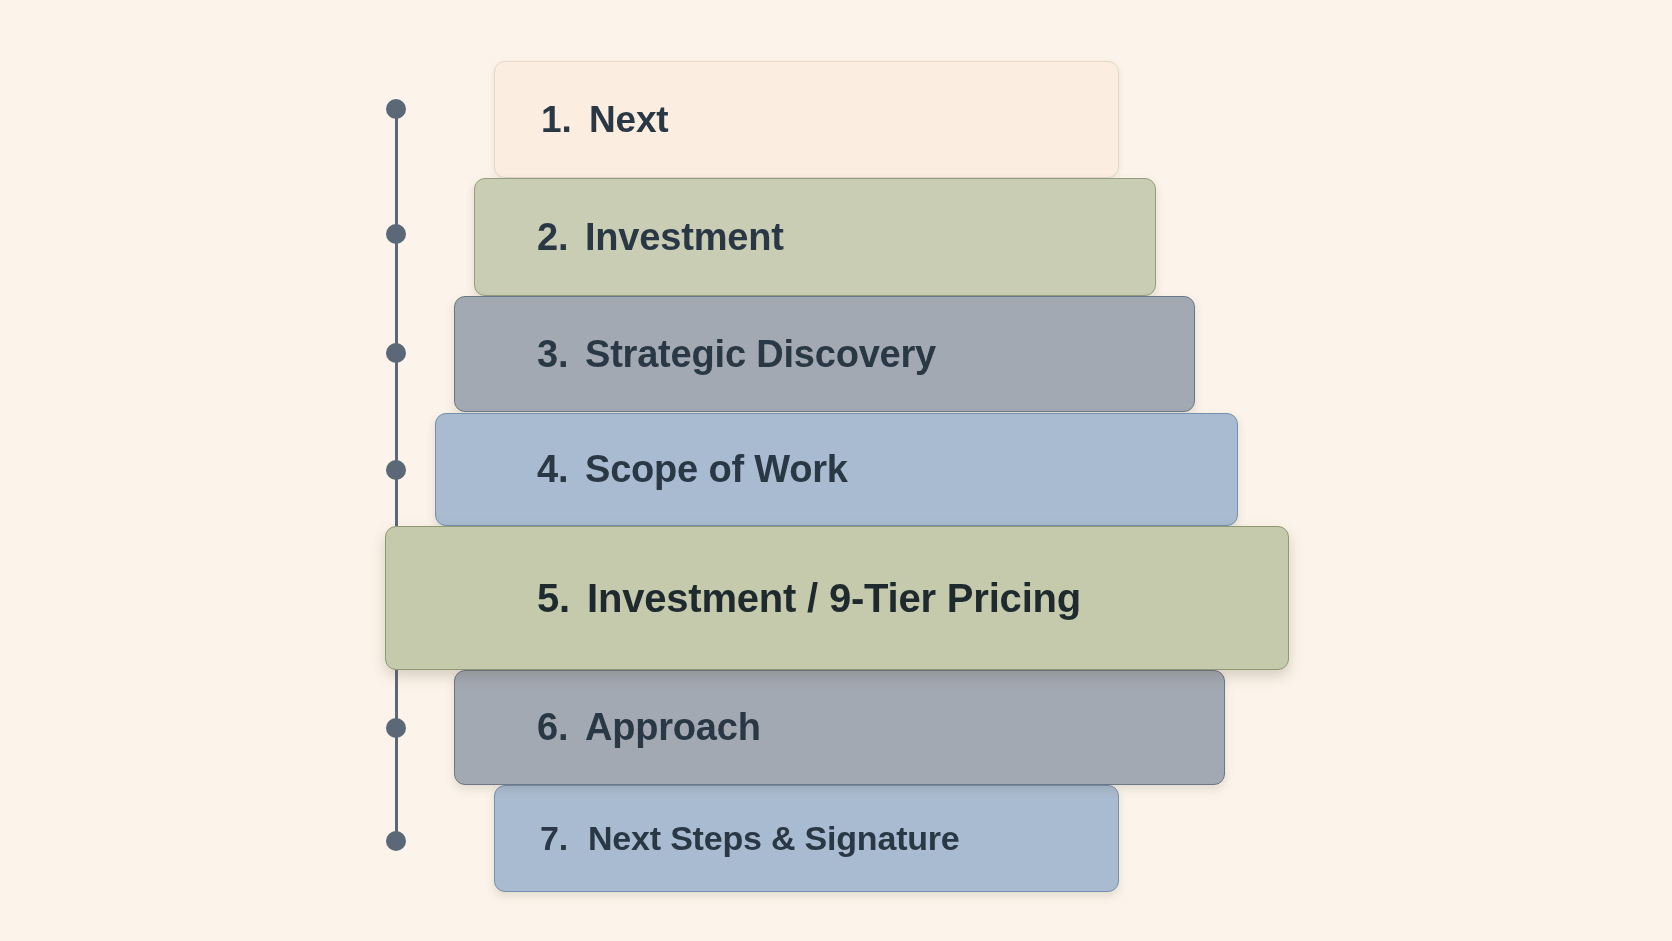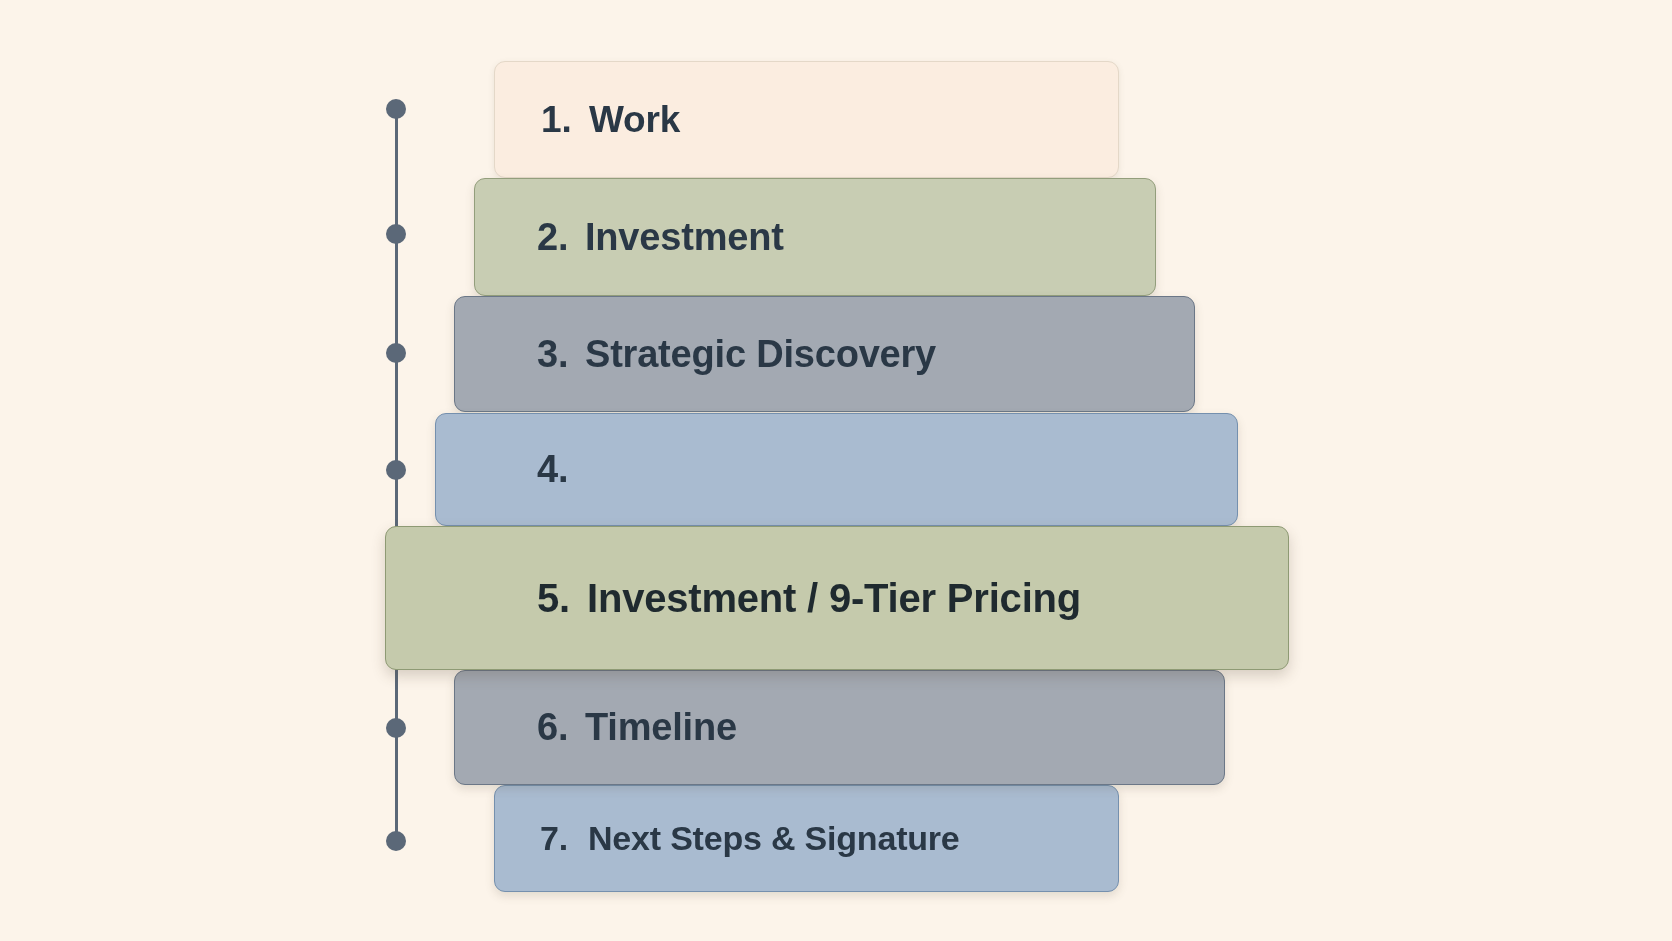"Work" span { text: Work -> Next }
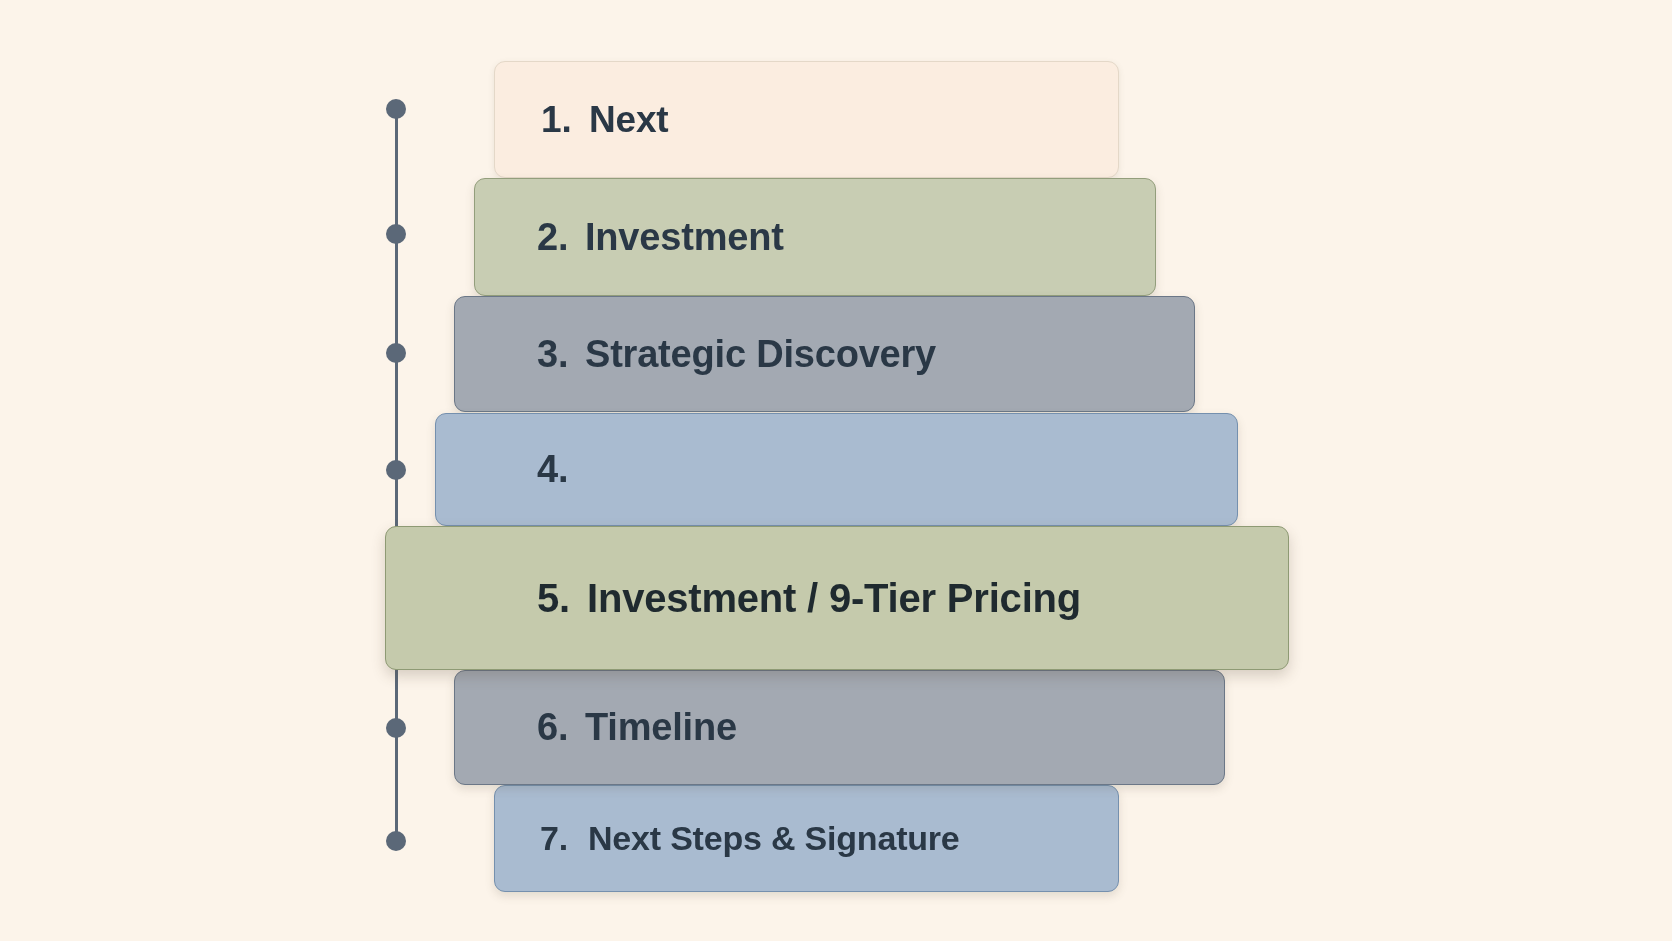"Scope of Work" span { html: none -> <span>Scope of Work</span> }
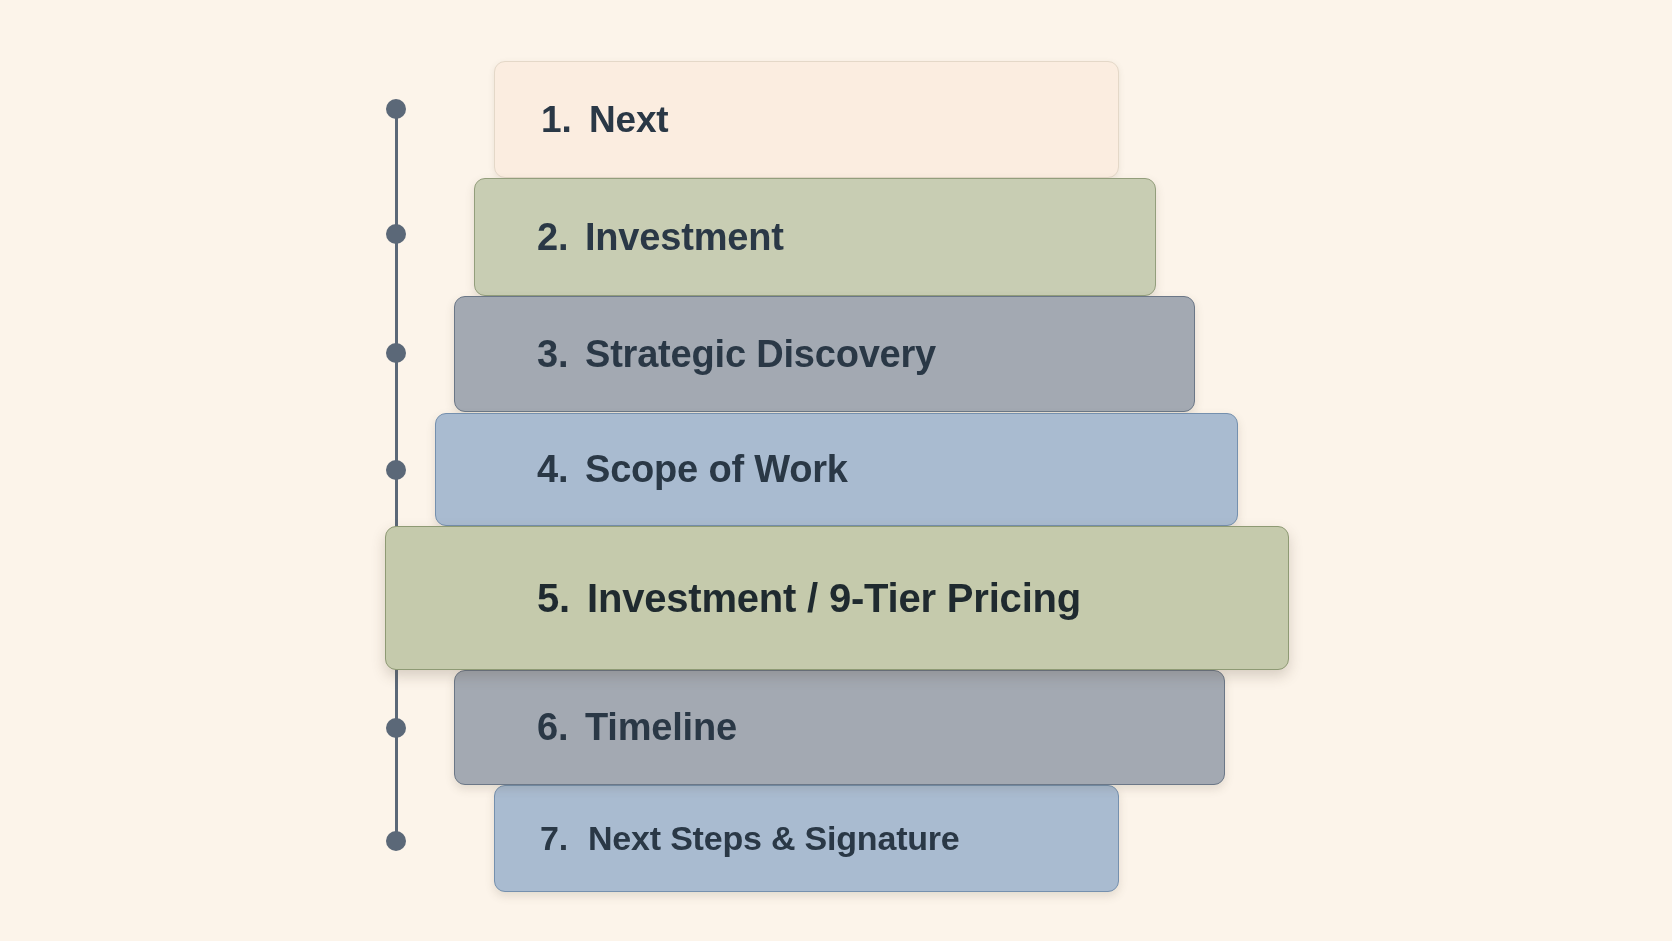"Timeline" span { text: Timeline -> Approach }
